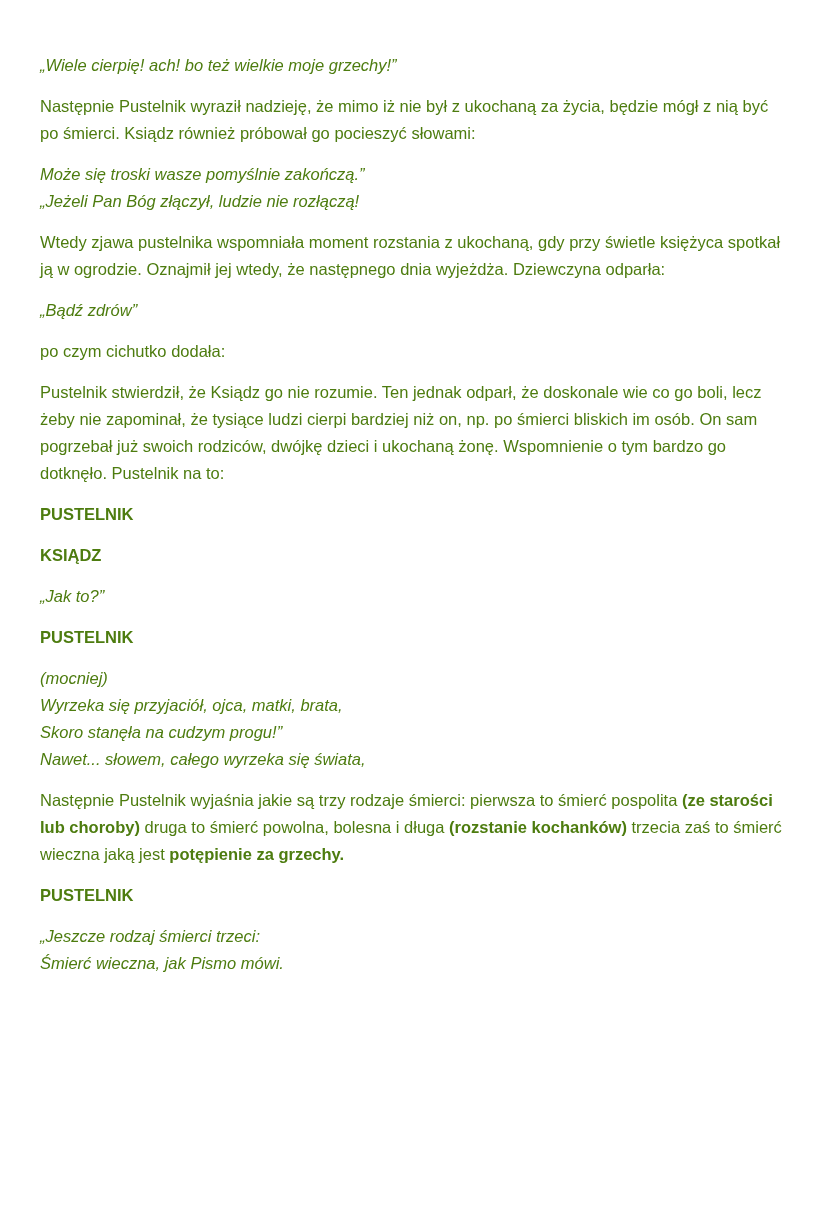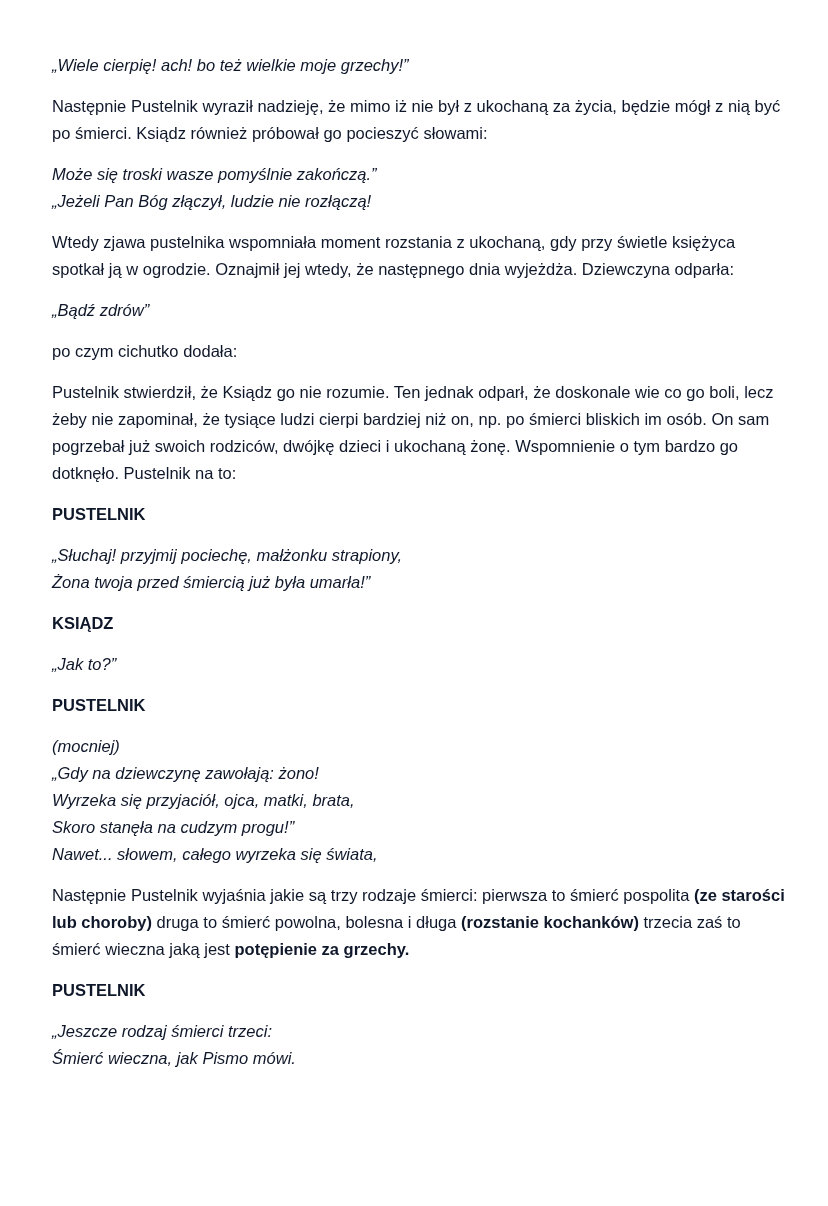"„Wiele cierpię! ach! bo też" .doc { color: #0f172a -> #4d7c0f; padding: 52px 42px 48px 52px -> 52px 42px 48px 40px }
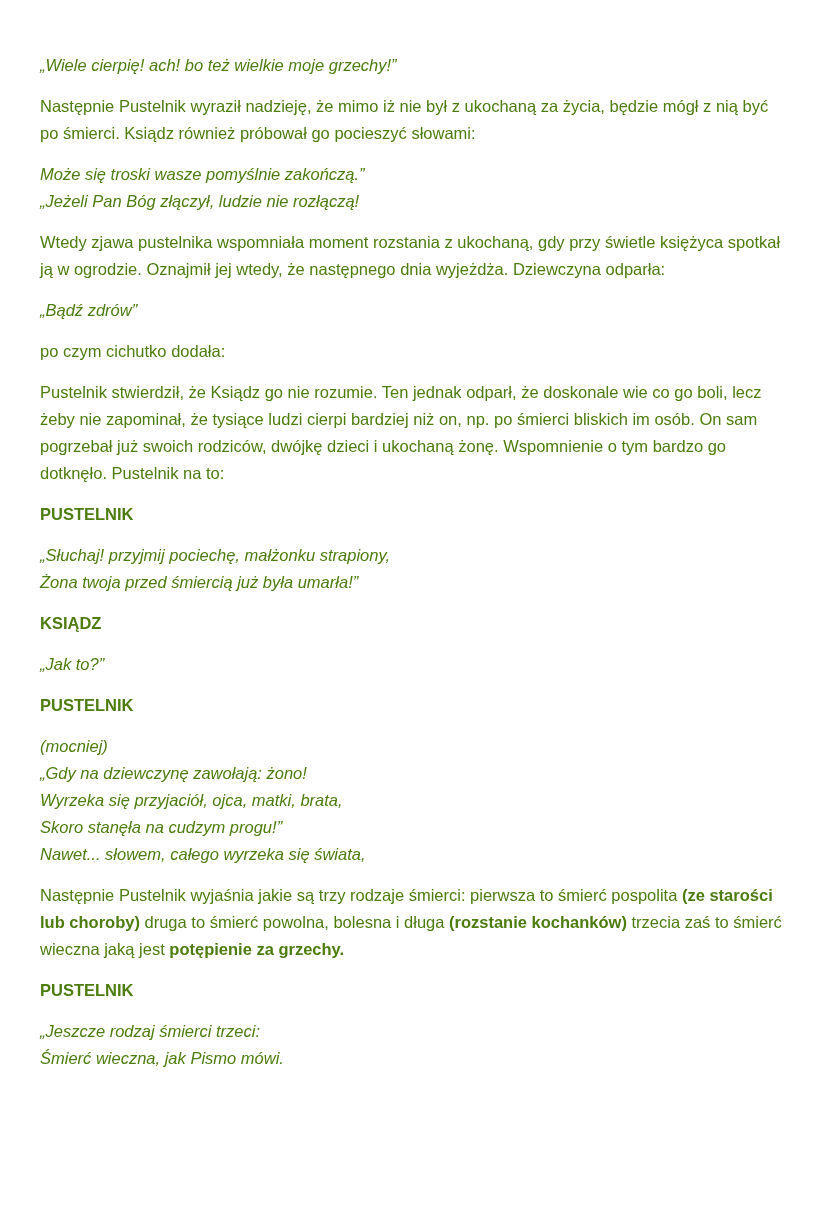"„Słuchaj! przyjmij pociechę, małżonku" p.block { html: <p> <span>„Słuchaj! przyjmij pociechę, małżonku strapiony,</span> <span>Żona twoja przed śmiercią już była umarła!”</span> </p> -> none }
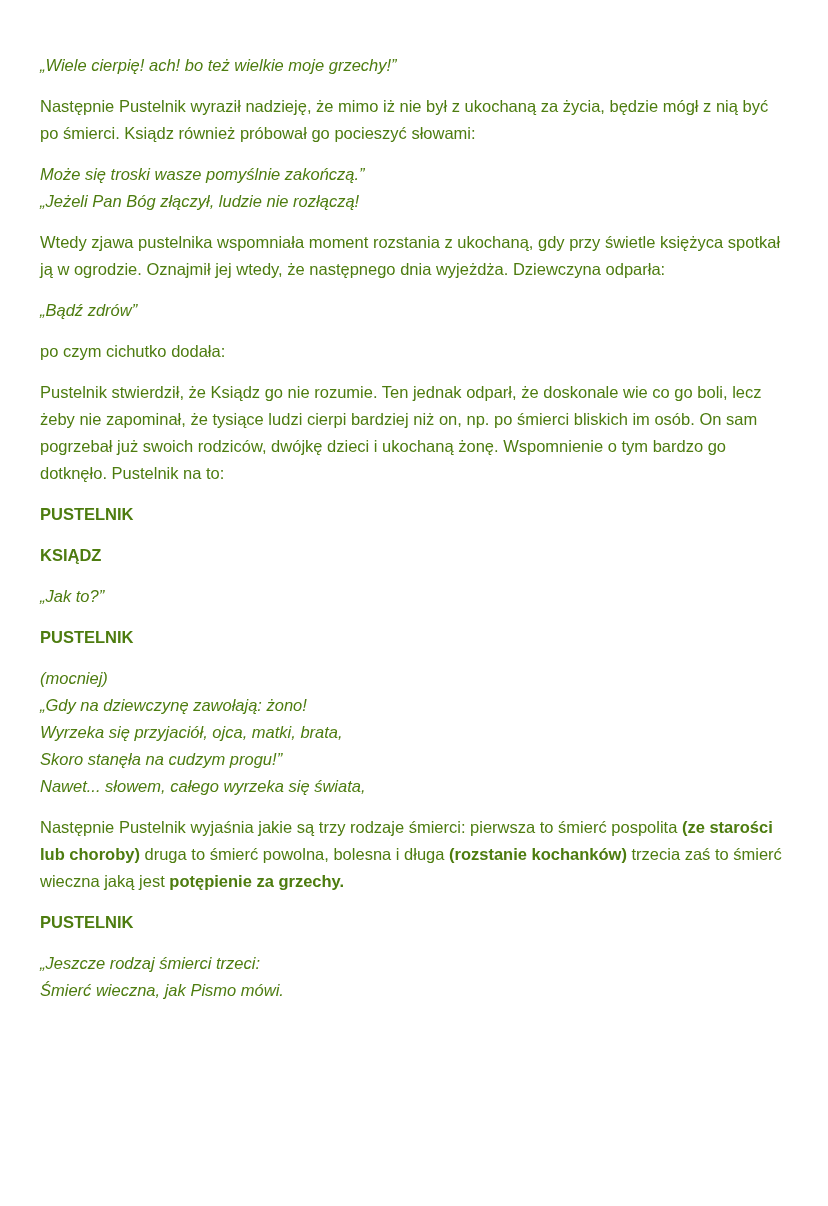"„Gdy na dziewczynę zawołają: żono!" span.line { html: <span>„Gdy na dziewczynę zawołają: żono!</span> -> none }
